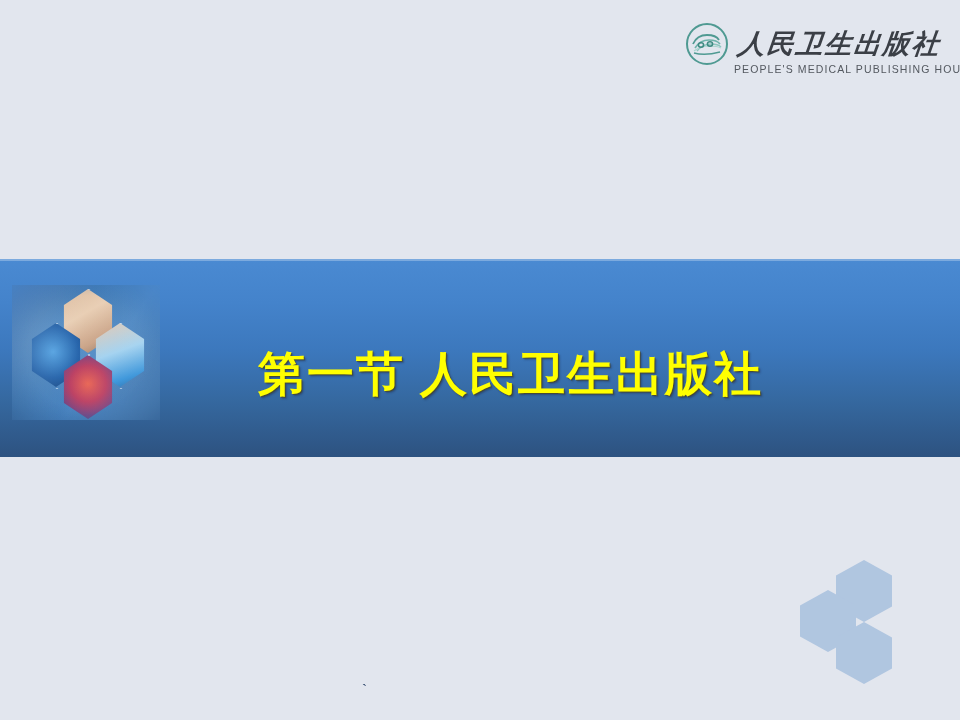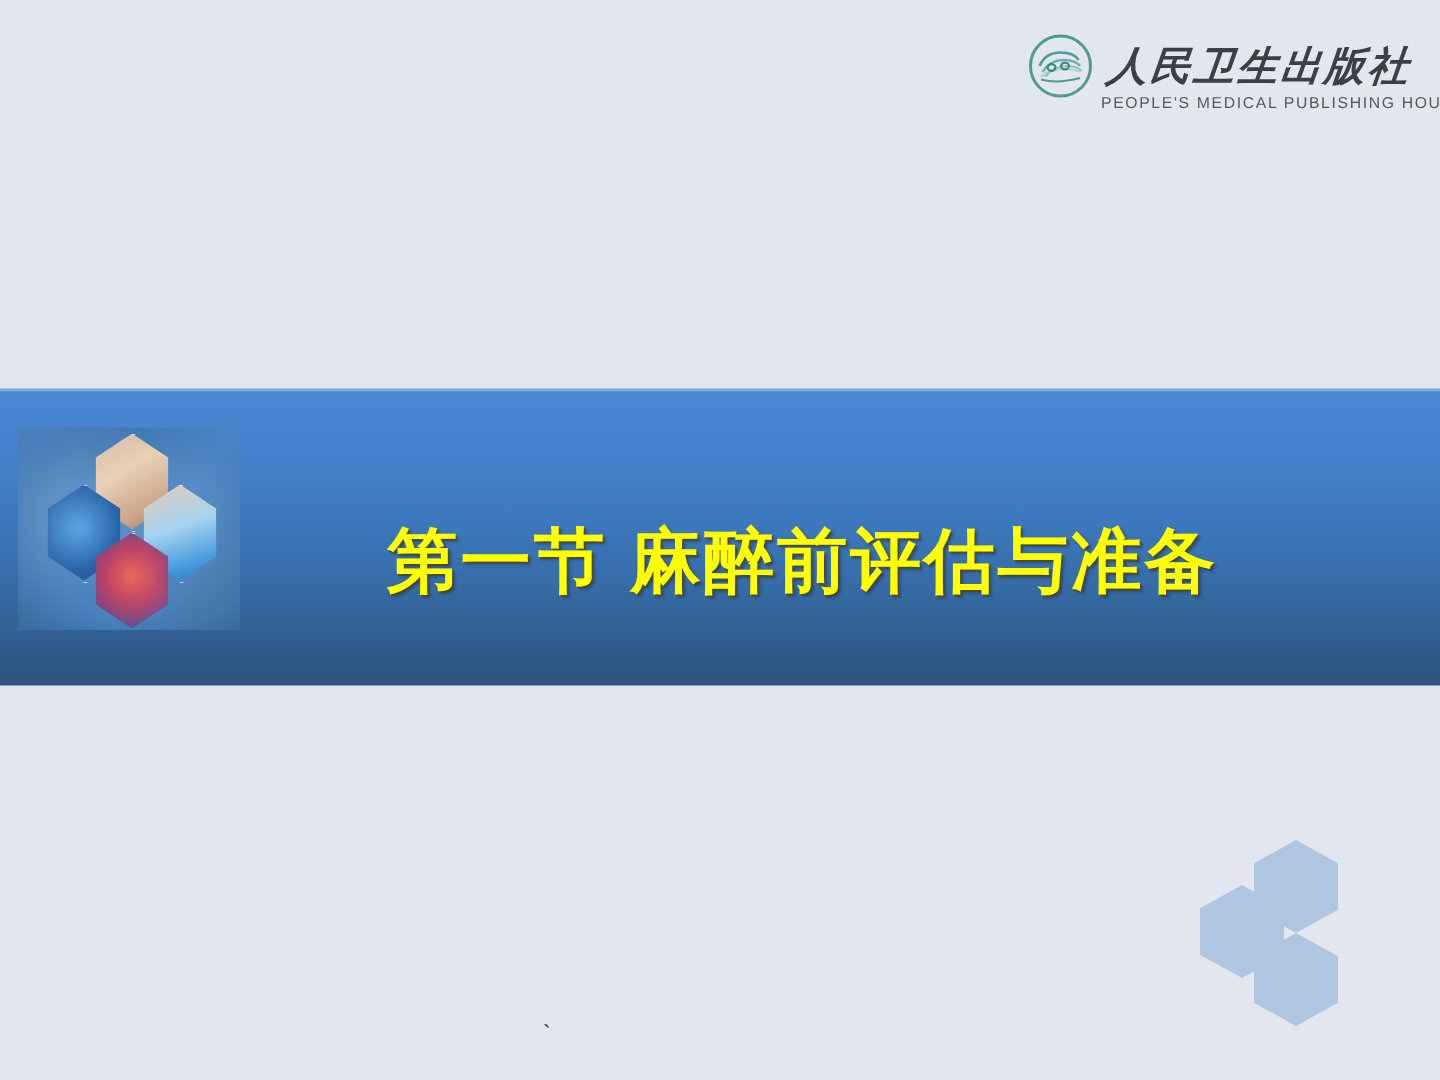"第一节 麻醉前评估与准备" div { text: 麻醉前评估与准备 -> 人民卫生出版社 }
